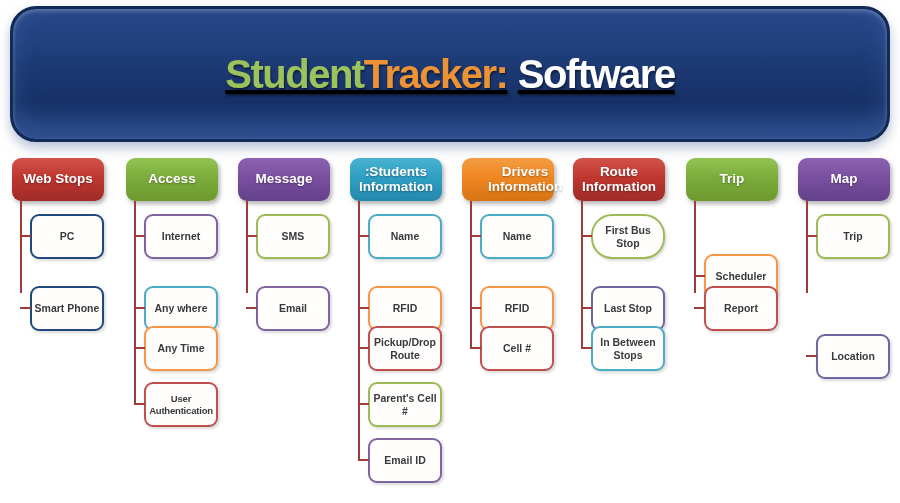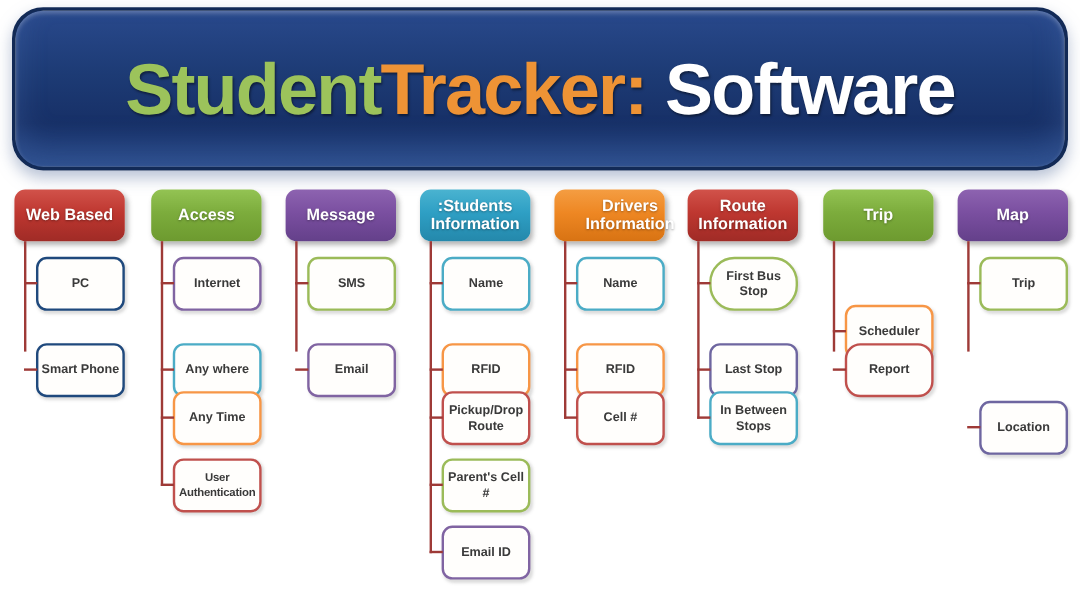"StudentTracker: Software" .banner-title { font-size: 60px -> 40px; text-decoration: none -> underline }
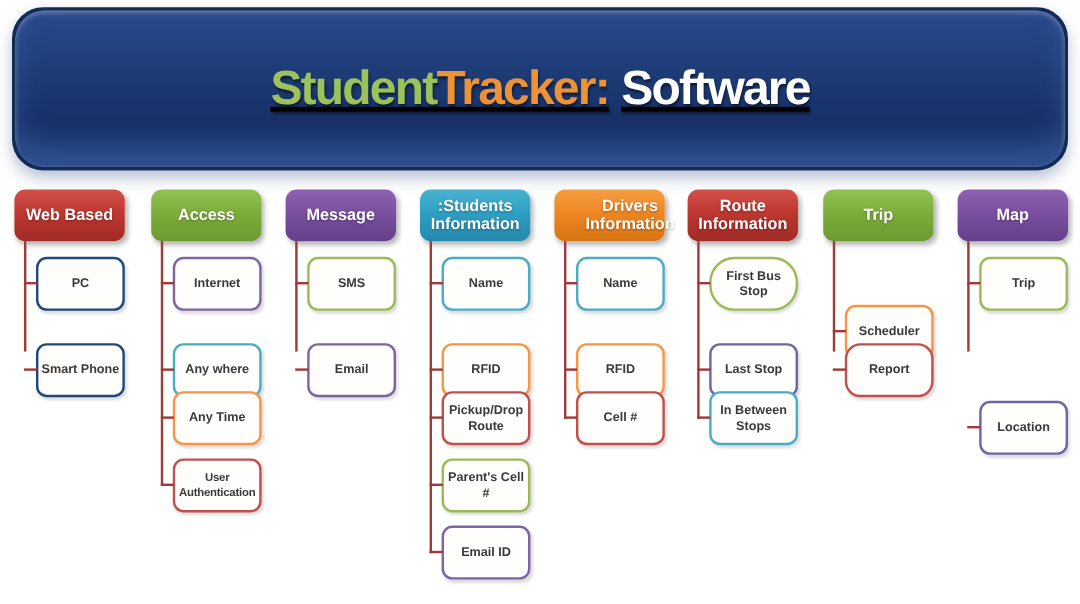"Web Based" span { text: Based -> Stops }
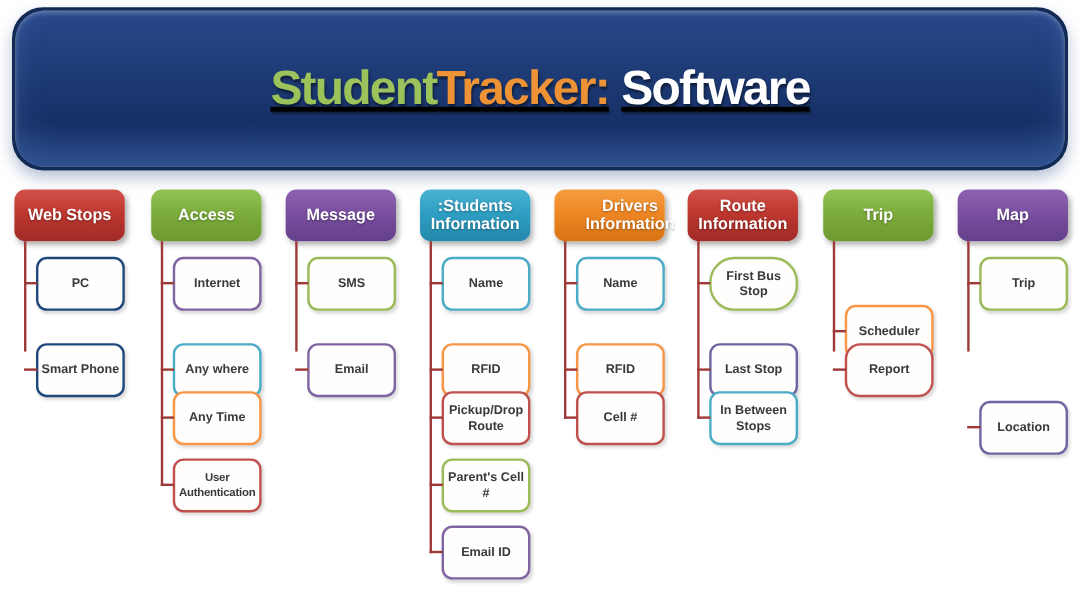"Report" div.child { border-radius: 13px -> none }
